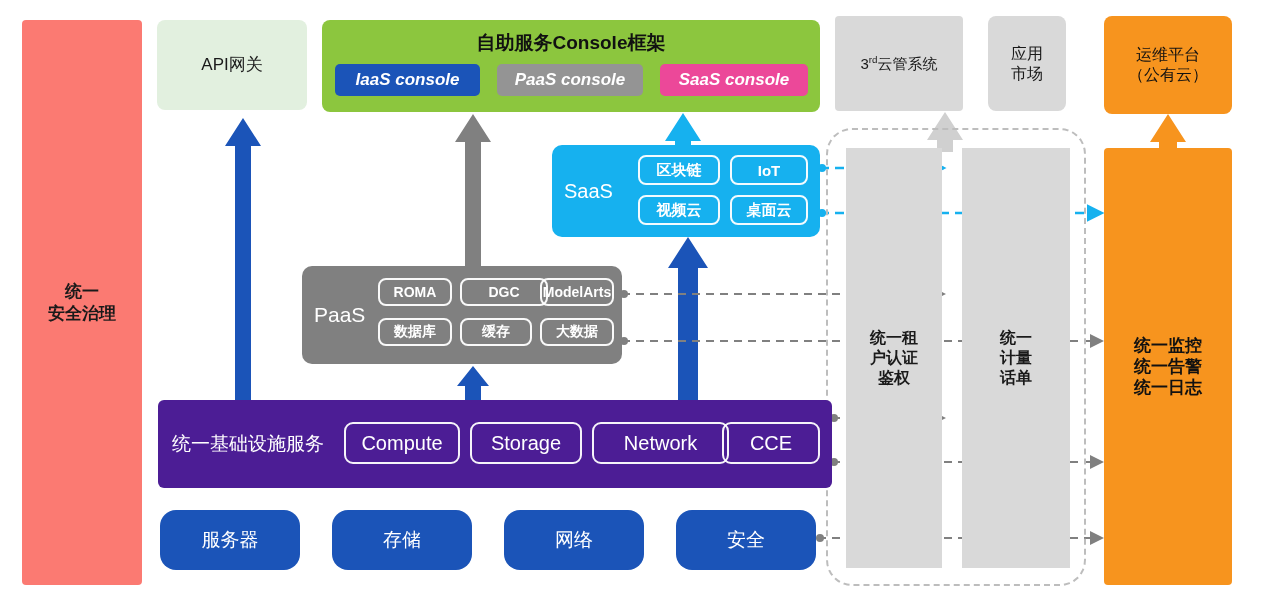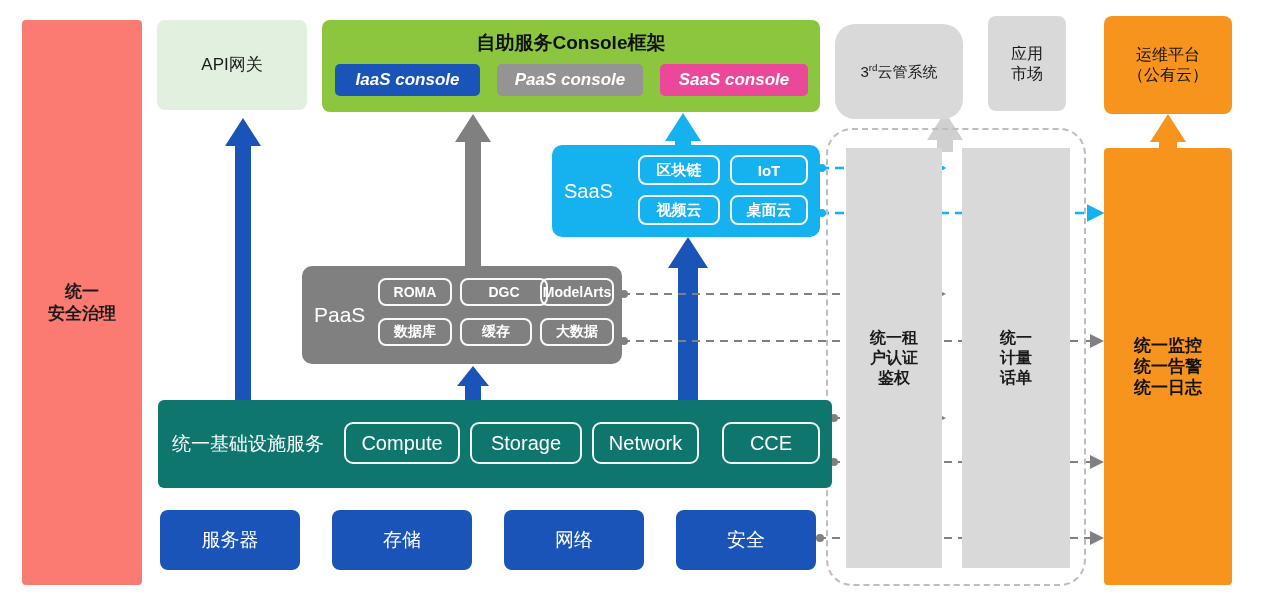"3rd云管系统" #third-party-cloud { border-radius: 20px -> 4px; margin-top: 8px -> none }
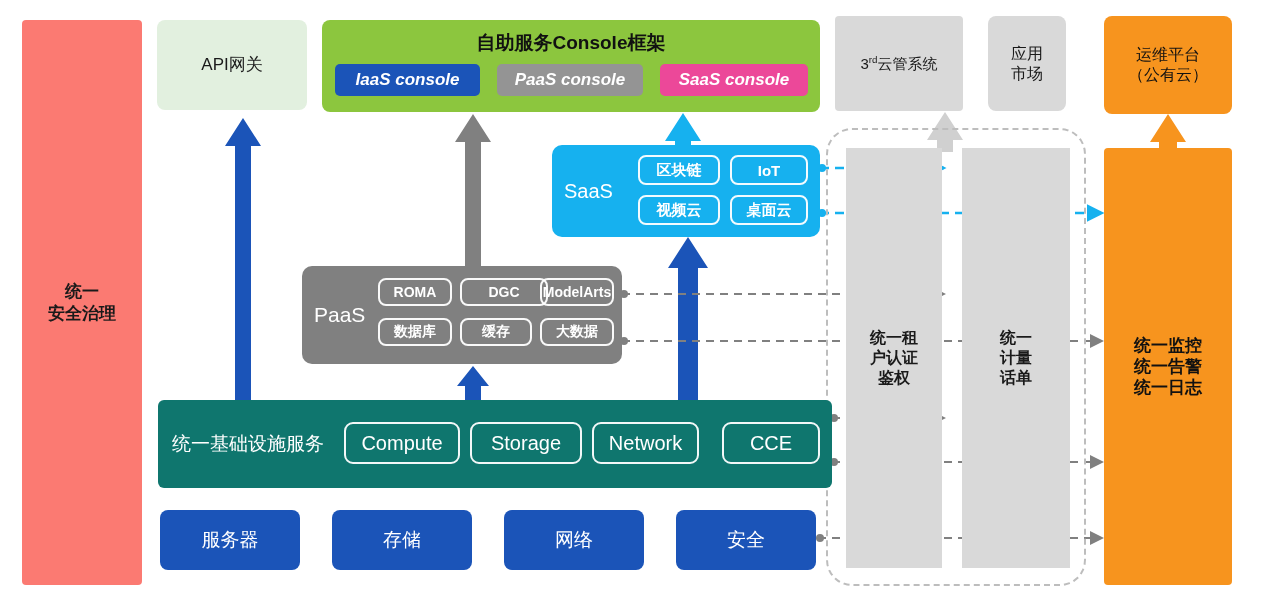"统一基础设施服务" #infra-bar { background: #0f766e -> #4c1d95 }
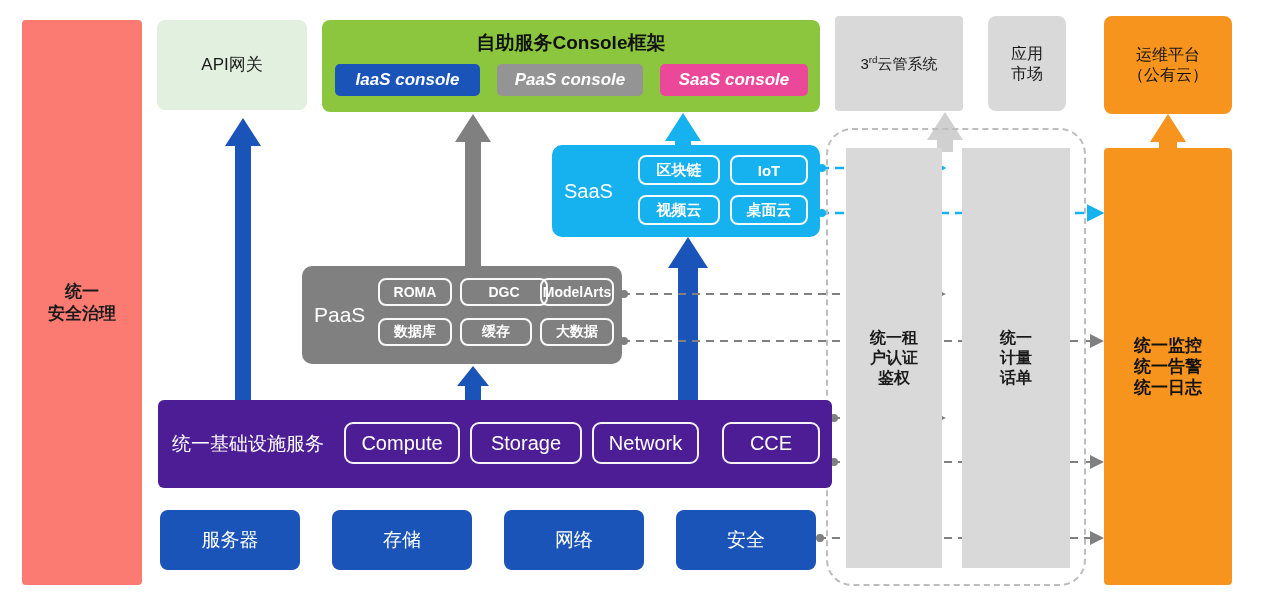"Network" #pill-network { width: 107px -> 137px }
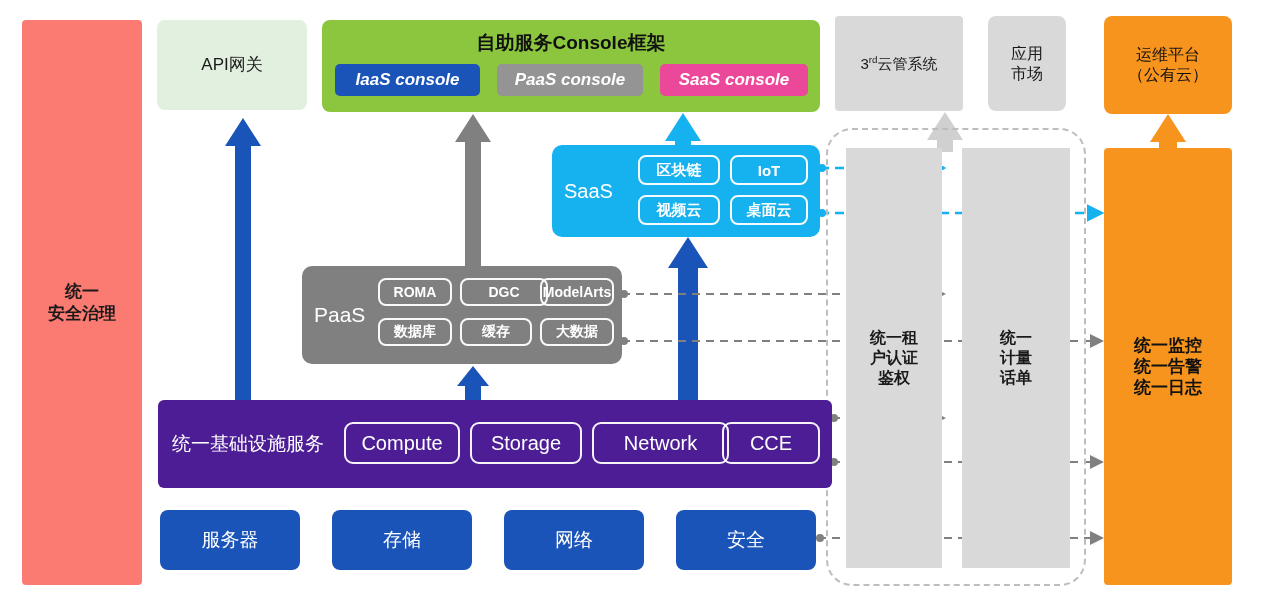"服务器" .res-box { border-radius: 8px -> 16px }
